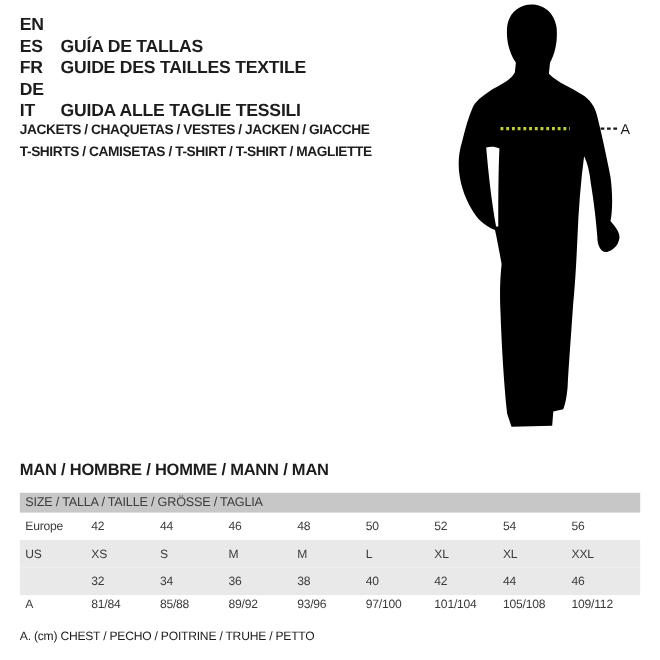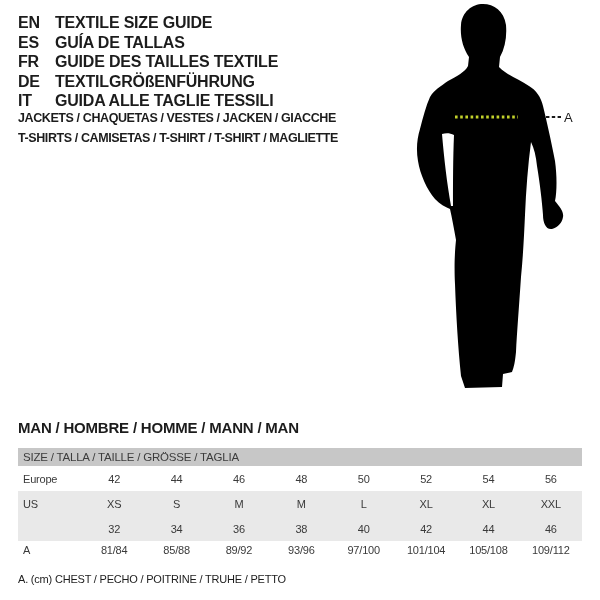"TEXTILE SIZE GUIDE" span.lang-label { html: <span>TEXTILE SIZE GUIDE</span> -> none }
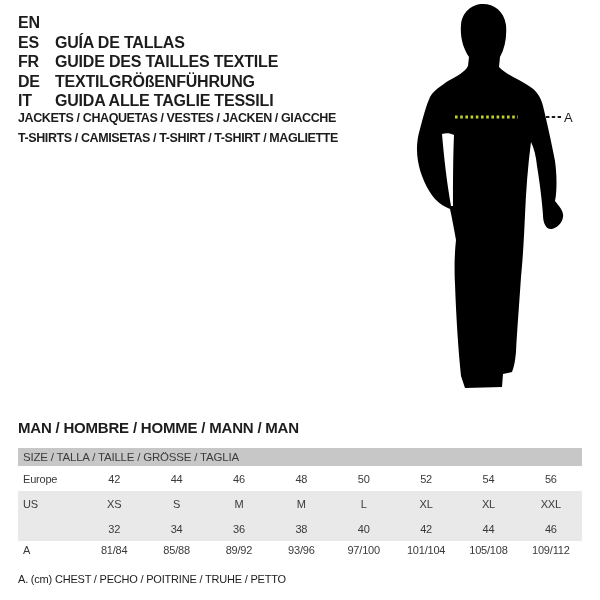"TEXTILGRÖßENFÜHRUNG" span.lang-label { html: <span>TEXTILGRÖßENFÜHRUNG</span> -> none }
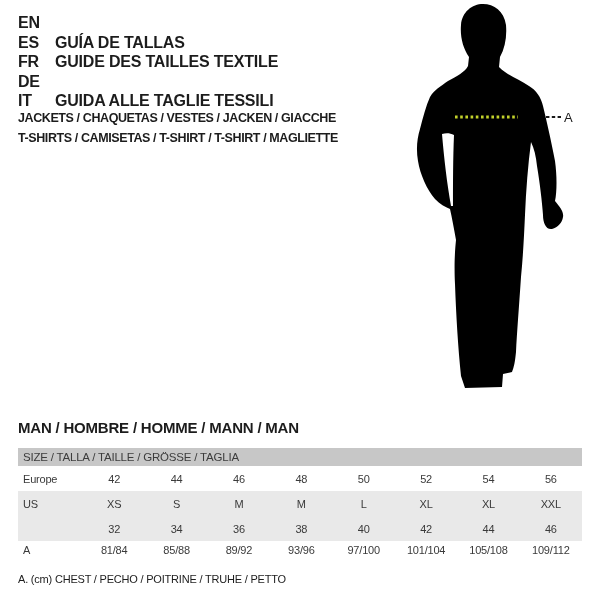"42" .t-cell { text-align: center -> left }
